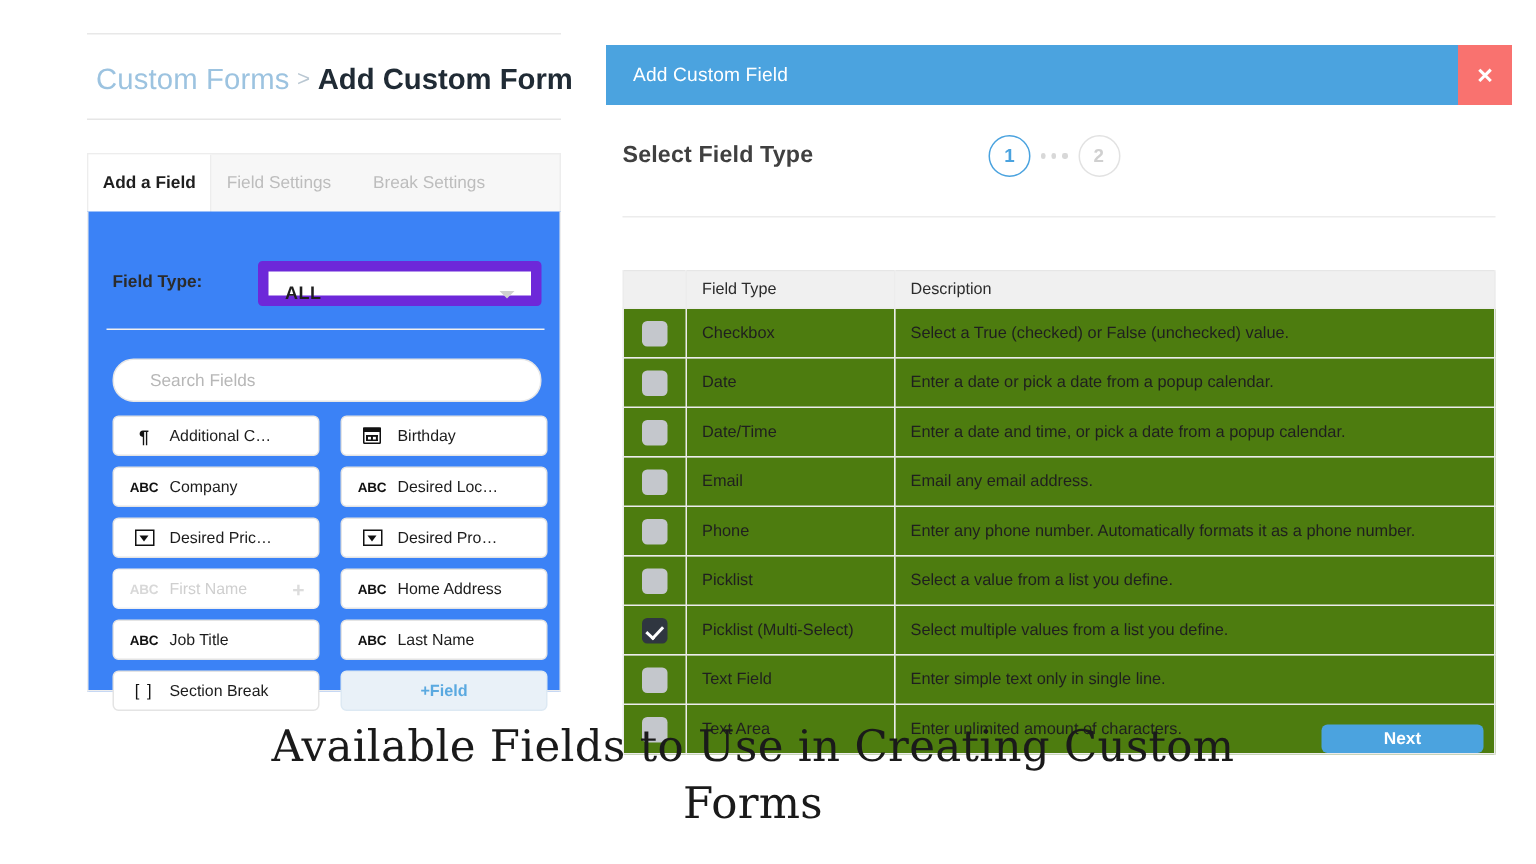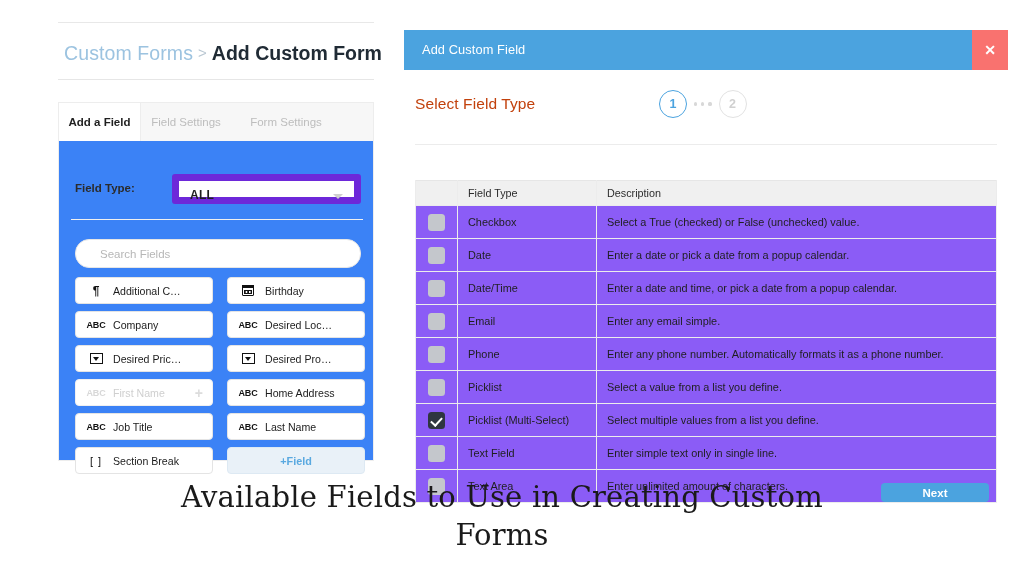"Select Field Type" #step-heading { color: #c2410c -> #404040; font-weight: 400 -> 700 }
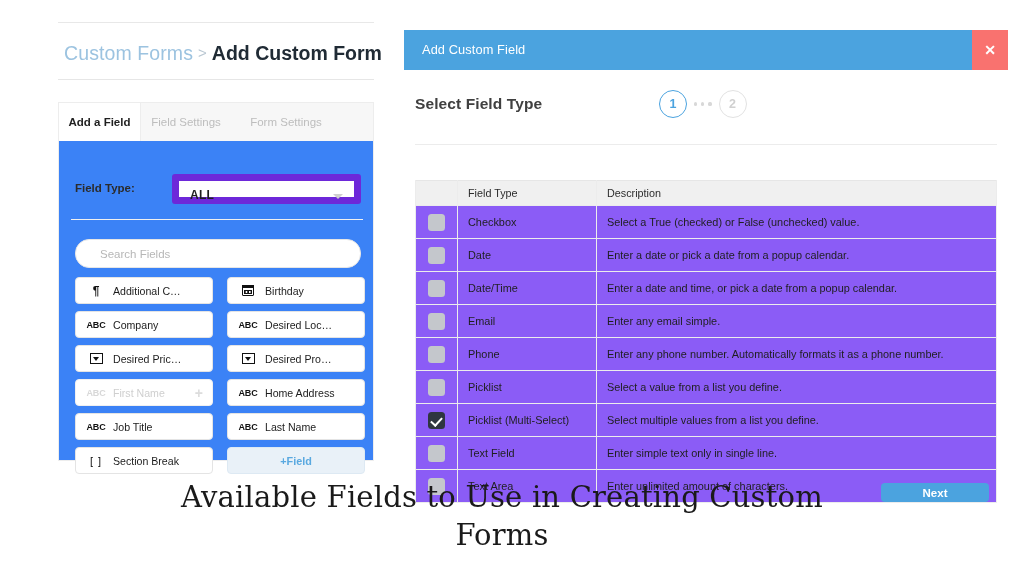"Form Settings" div.tab { text: Form -> Break }
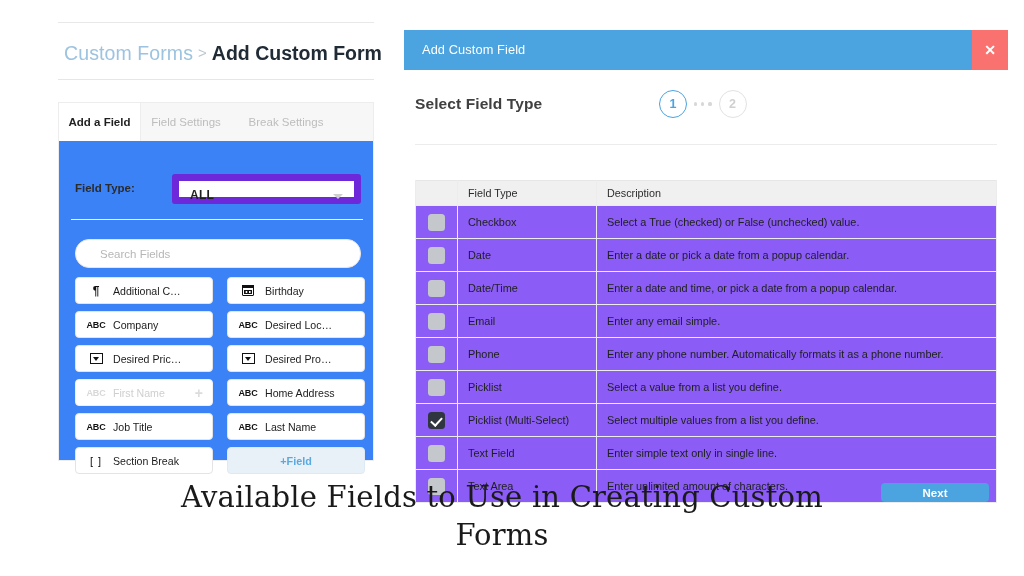"Checkbox" #field-table tbody td { background: #8b5cf6 -> #4d7c0f }
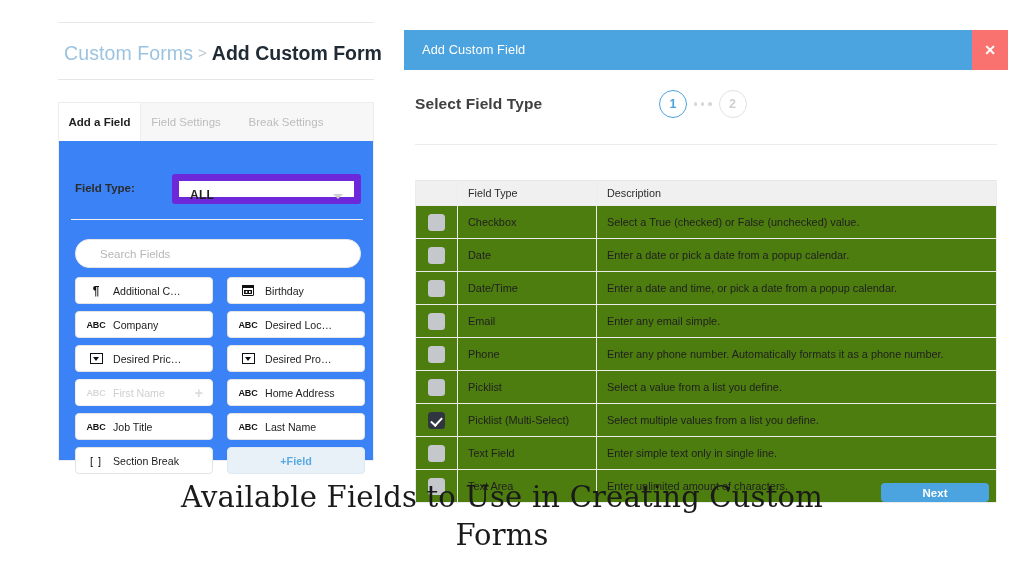"Enter any email simple." td { text: Enter any email simple -> Email any email address }
